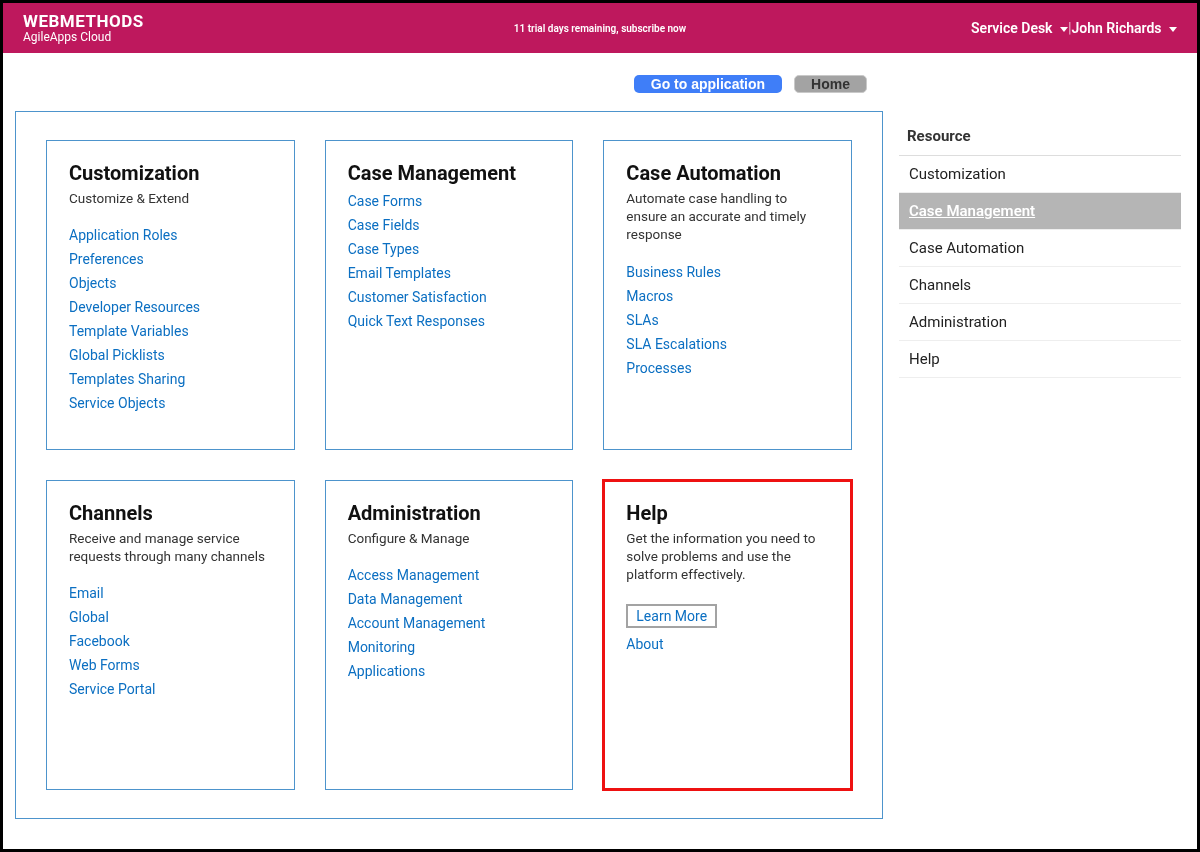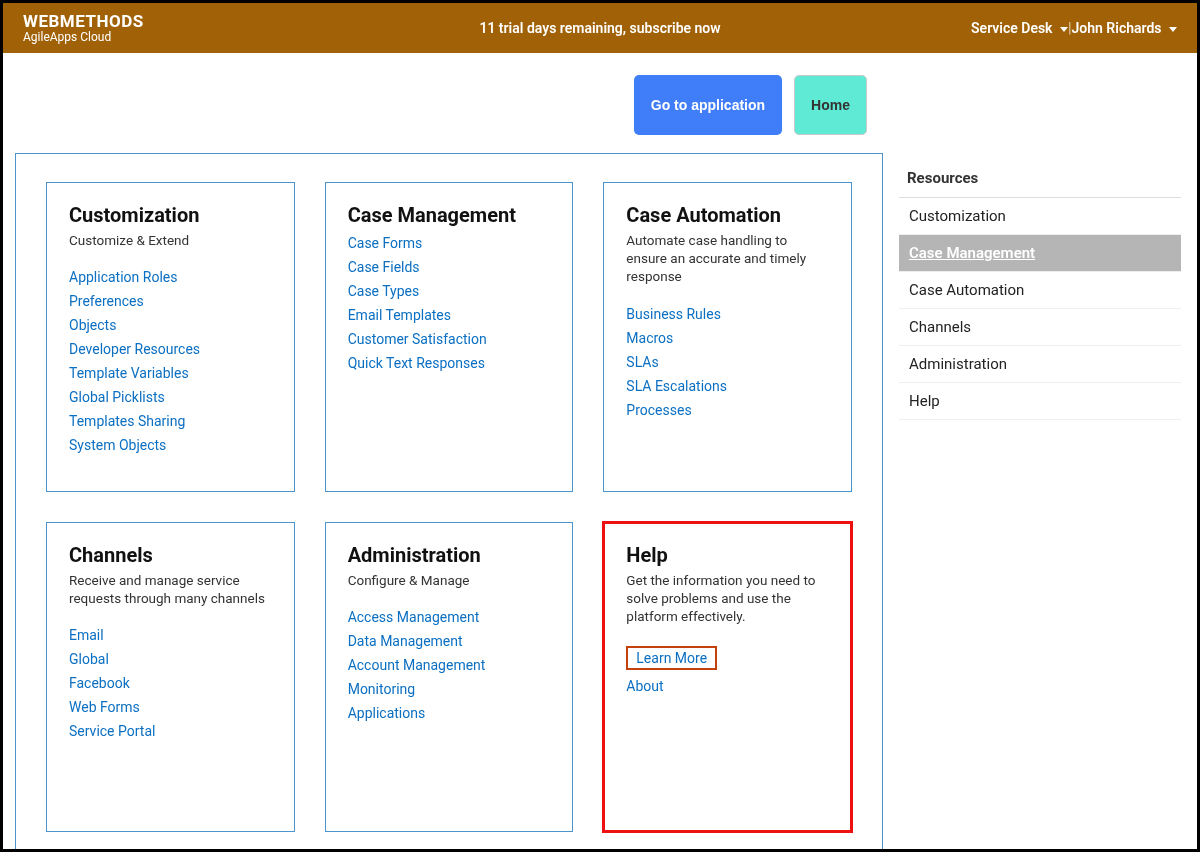"WEBMETHODS" .topbar { background: #a16207 -> #be185d }
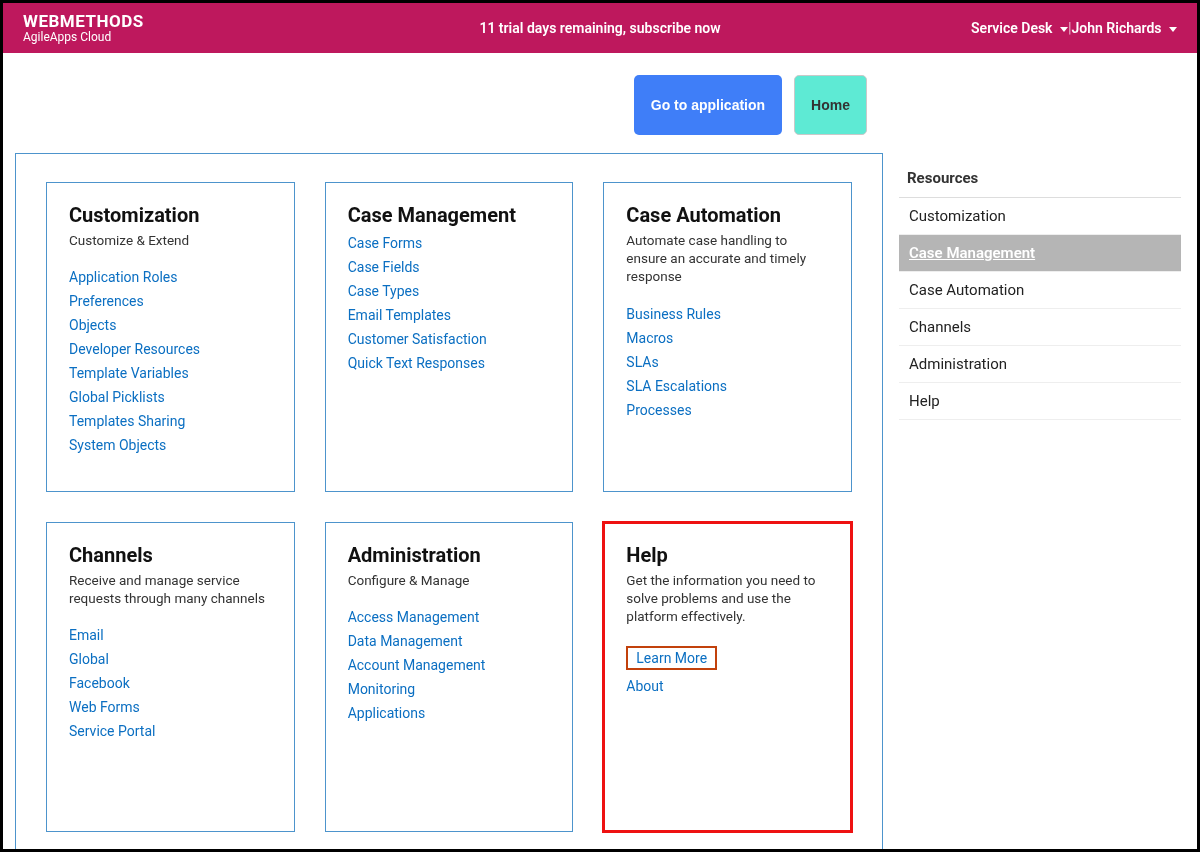"11 trial days remaining, subscribe" .trial { font-size: 14px -> 10px }
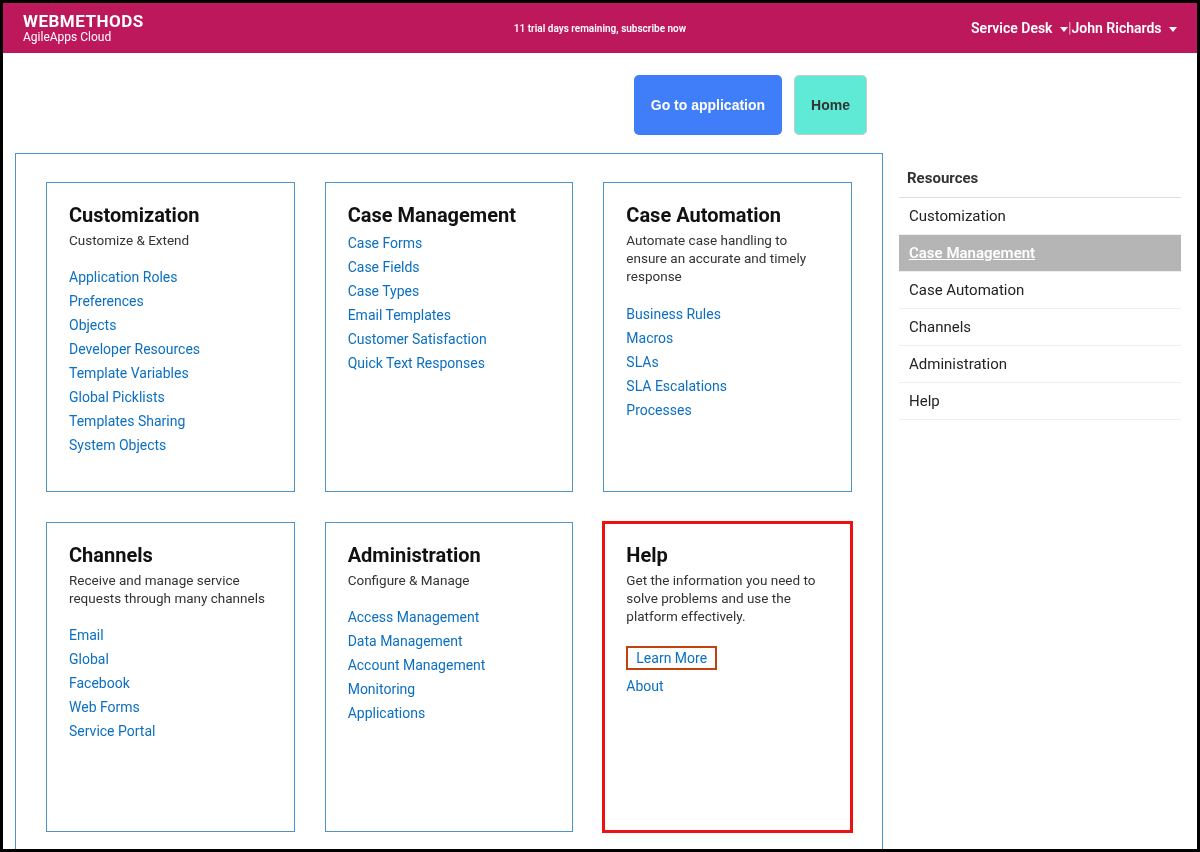"Go to application" .btn { padding: 21px 16px -> 0 16px }
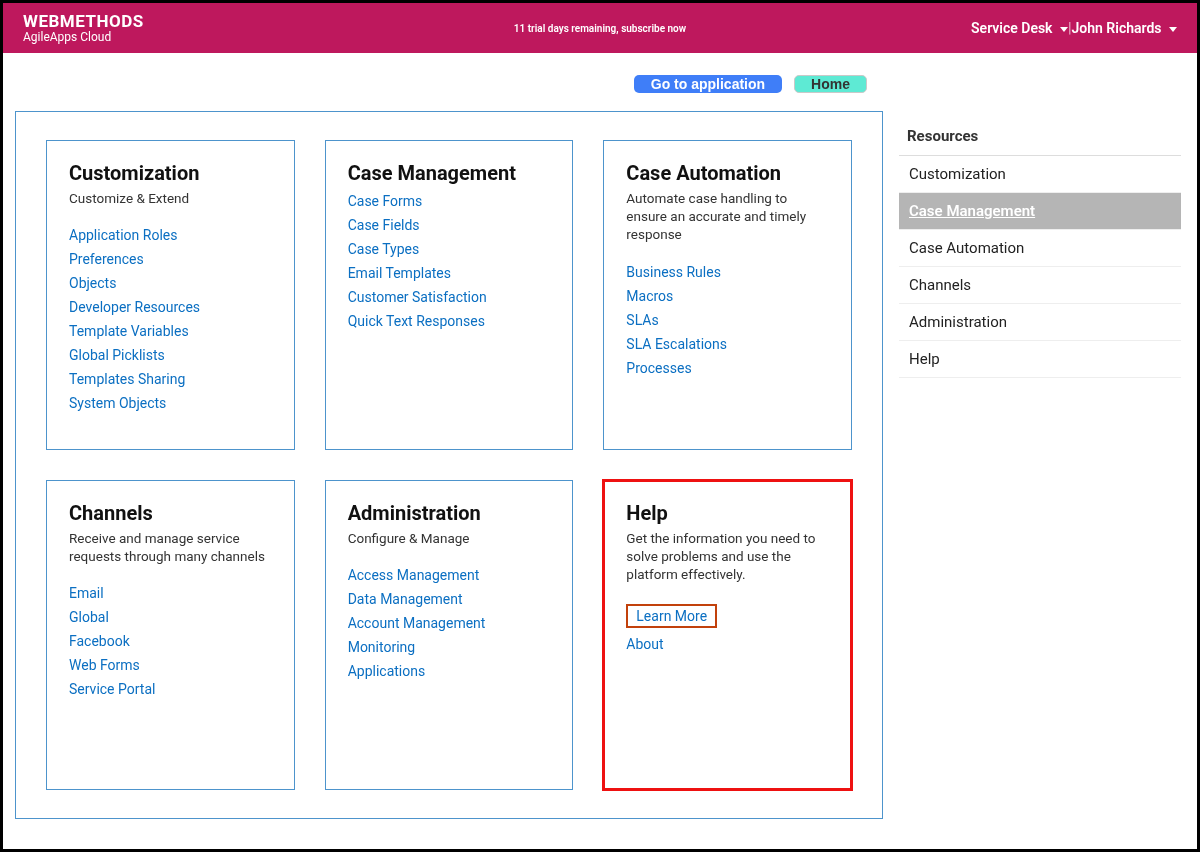"Home" .btn-secondary { background: #5eead4 -> #a3a3a3 }
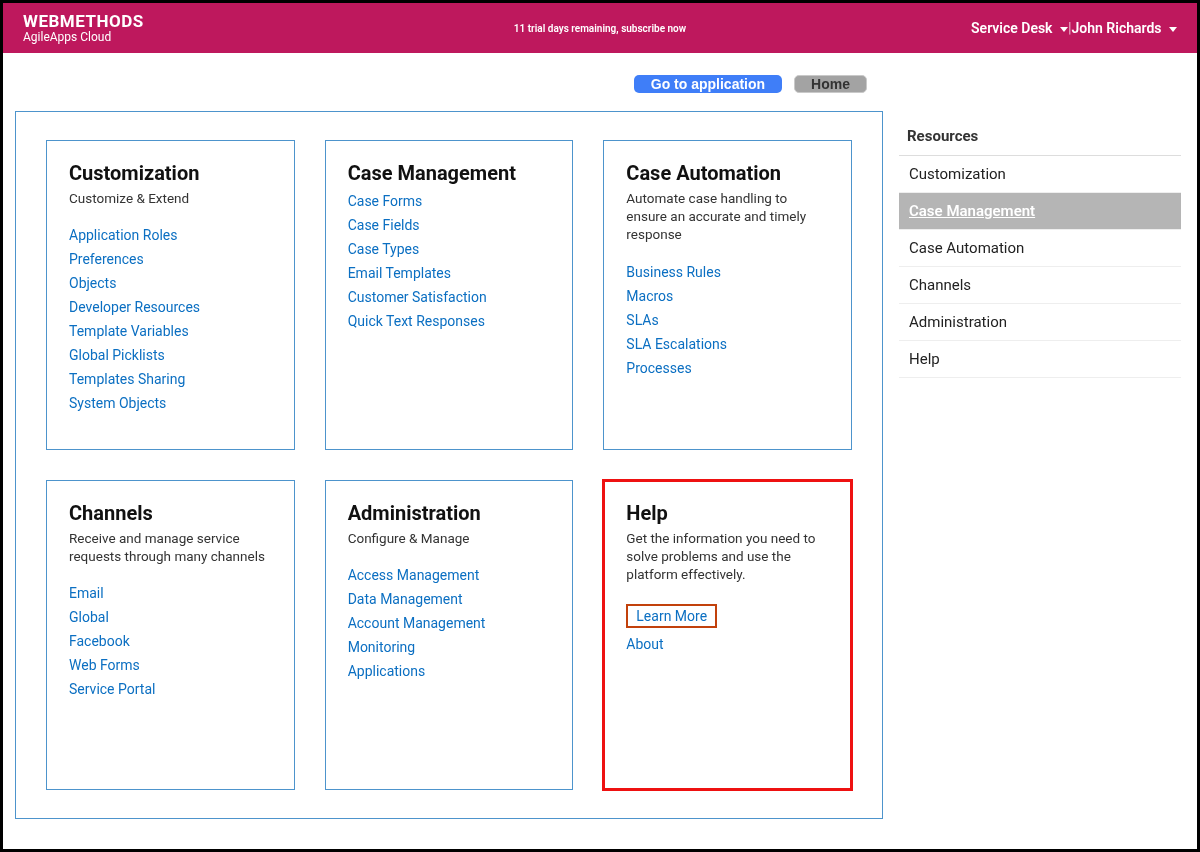"Resources" div.sidebar-title { text: Resources -> Resource }
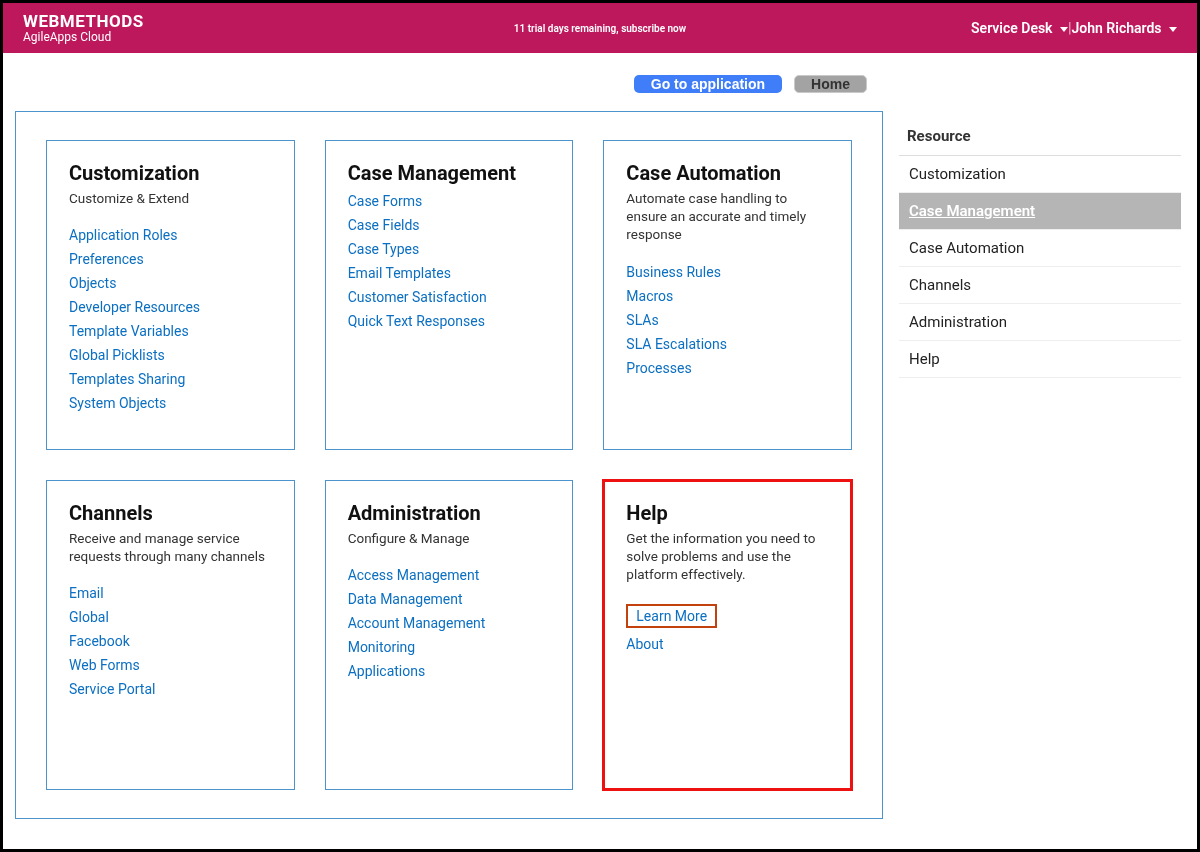"System Objects" li { text: System -> Service }
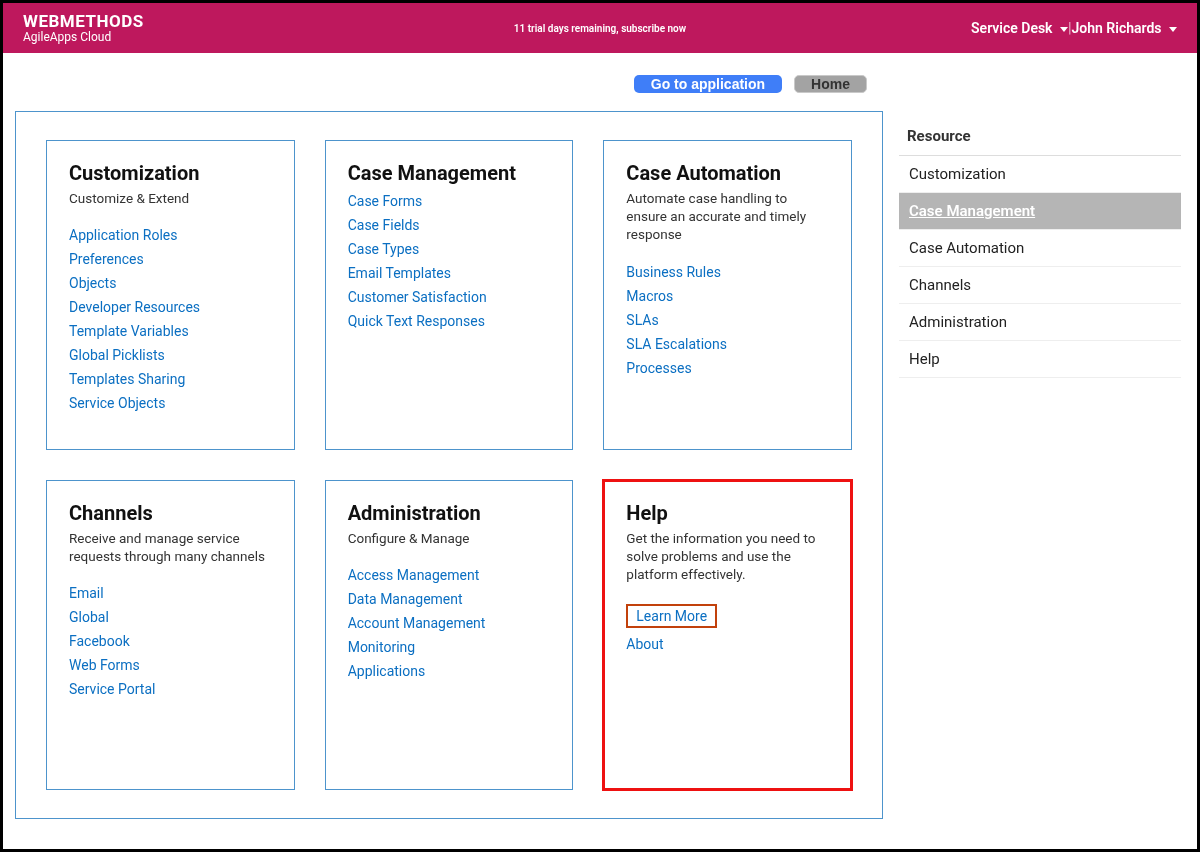"Learn More" .card li.boxed a { border: 2px solid #c2410c -> 2px solid #a3a3a3 }
